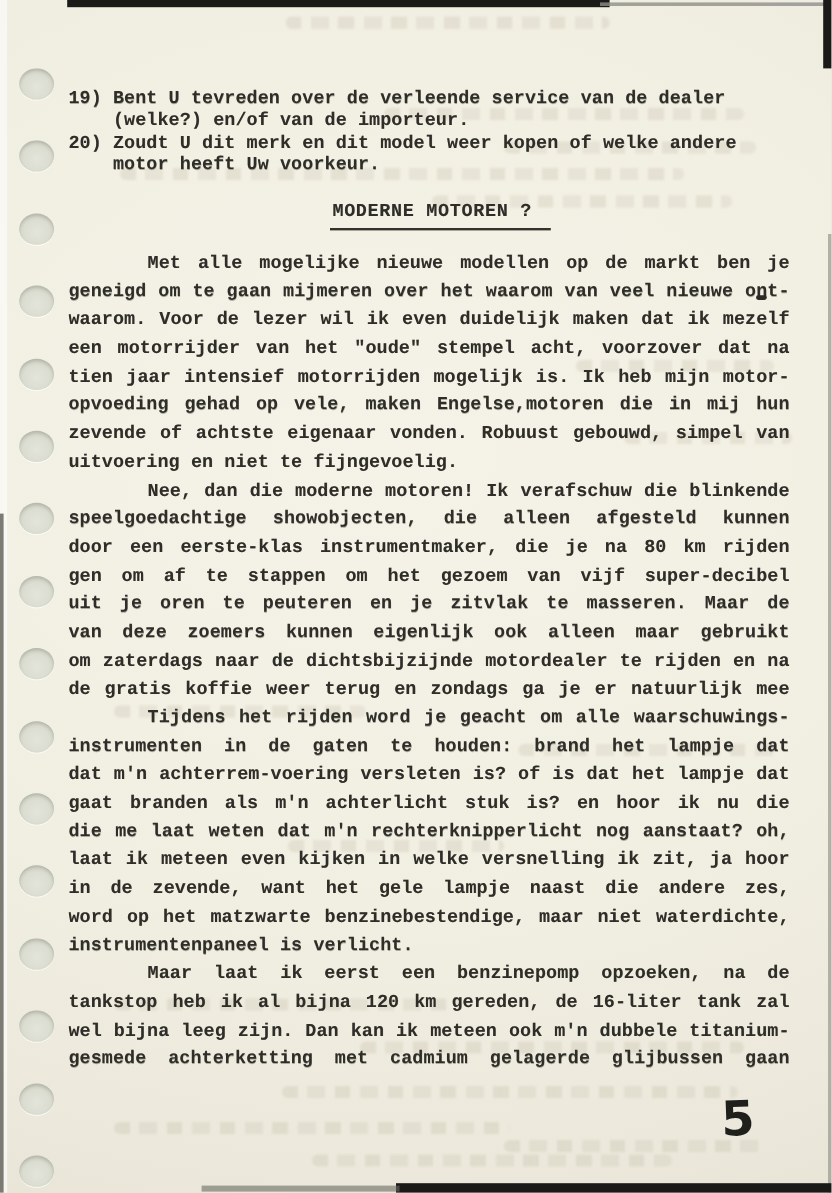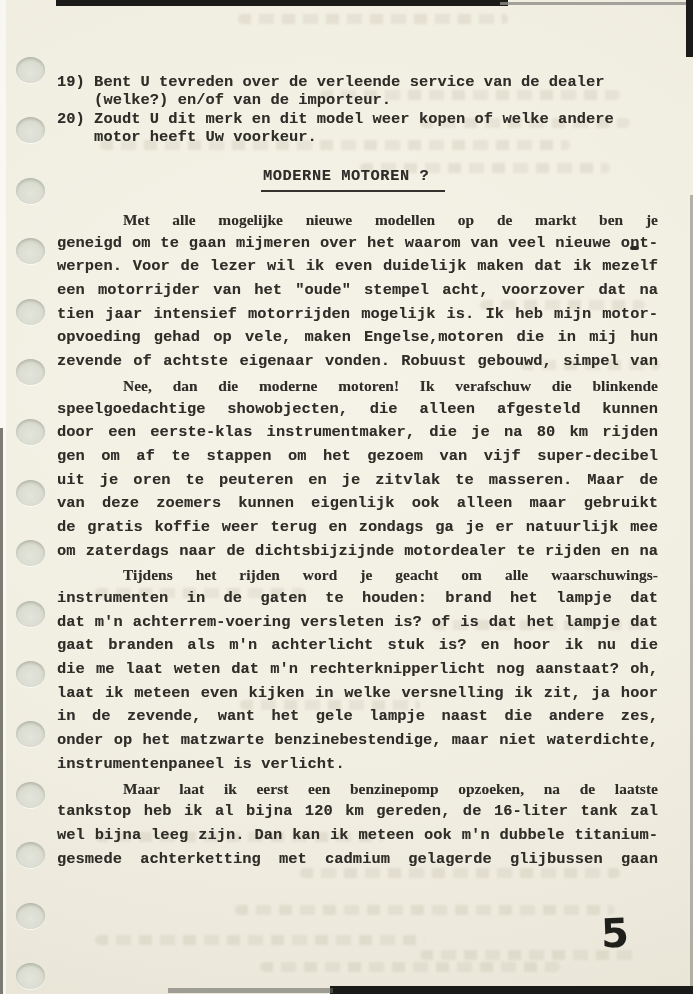"MODERNE MOTOREN ?" .heading-wrap { left: 261px -> 275px }
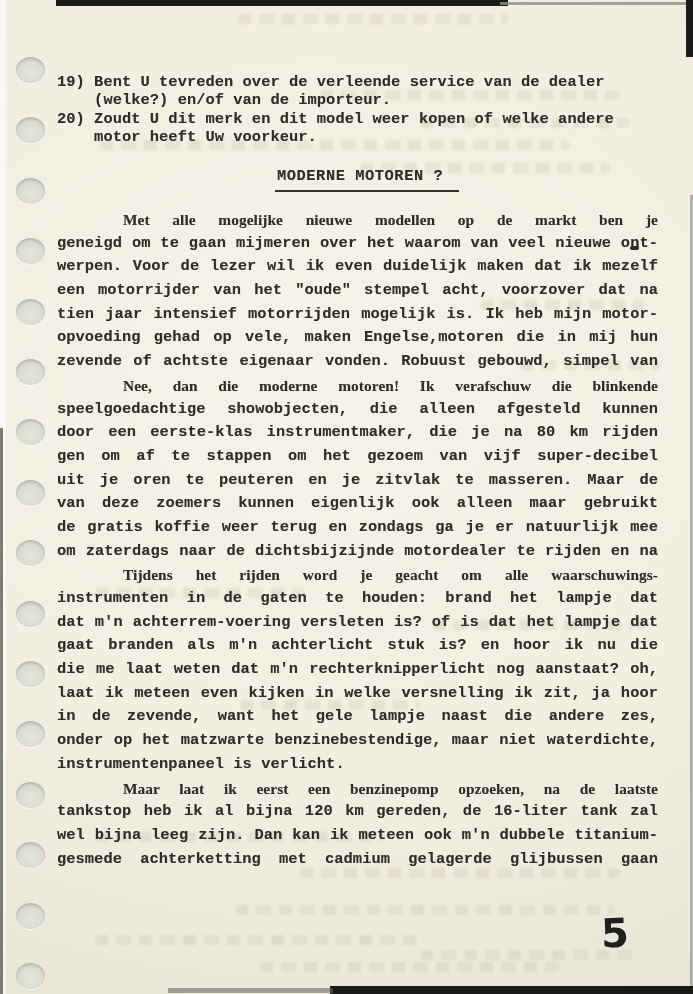"Met alle mogelijke nieuwe modellen" .bline.indent { font-family: Liberation Serif, serif -> none }
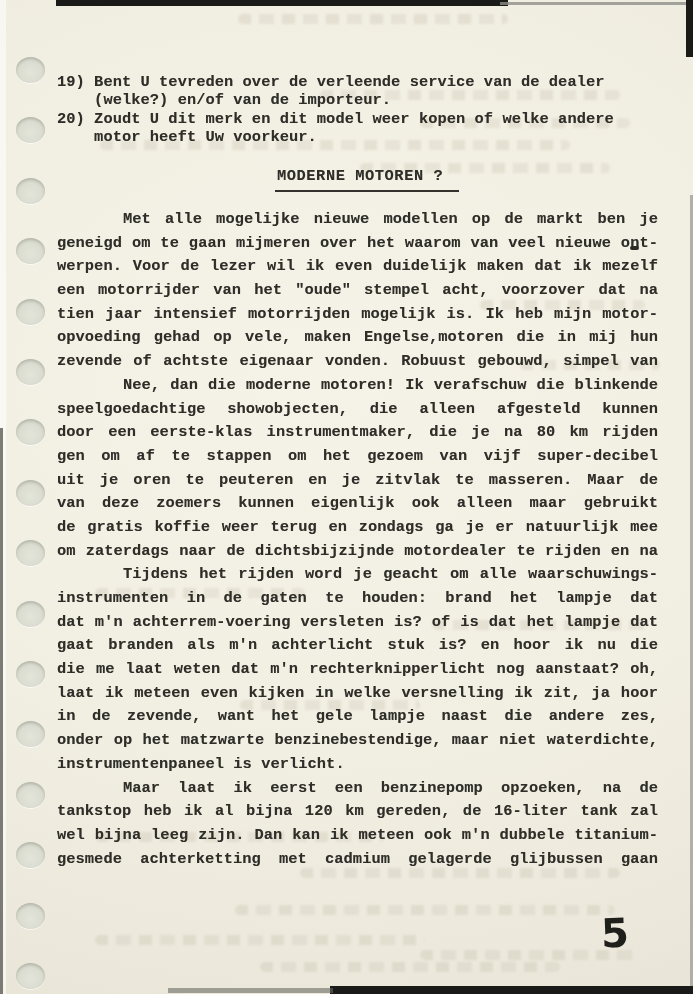"werpen. Voor de lezer wil" div.bline { text: werpen -> waarom }
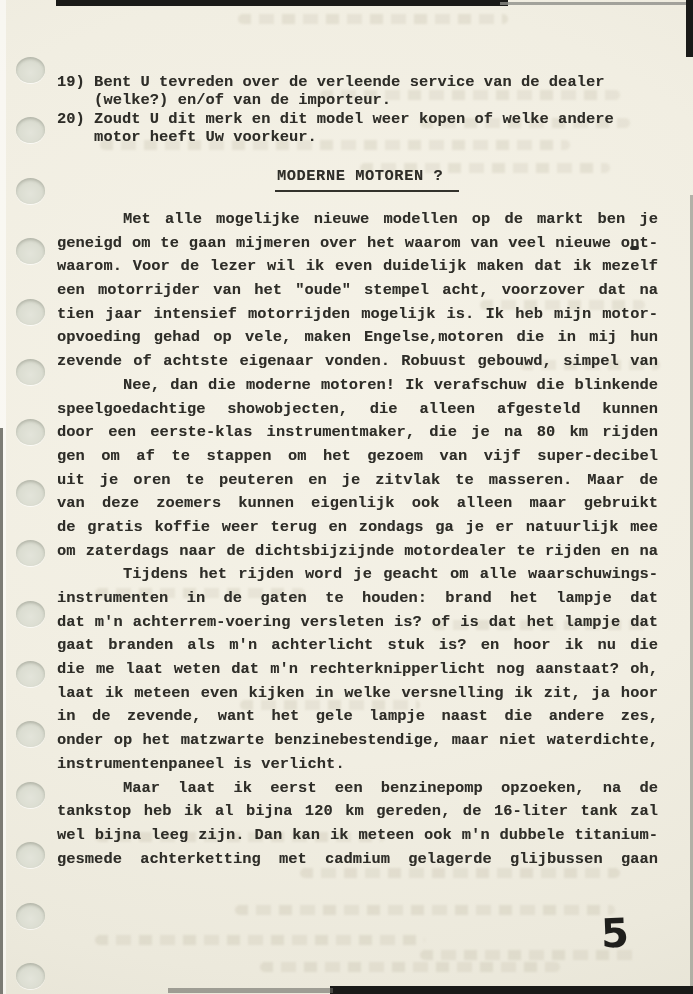"uitvoering en niet te fijngevoelig." div.bline { html: none -> <div>uitvoering en niet te fijngevoelig.</div> }
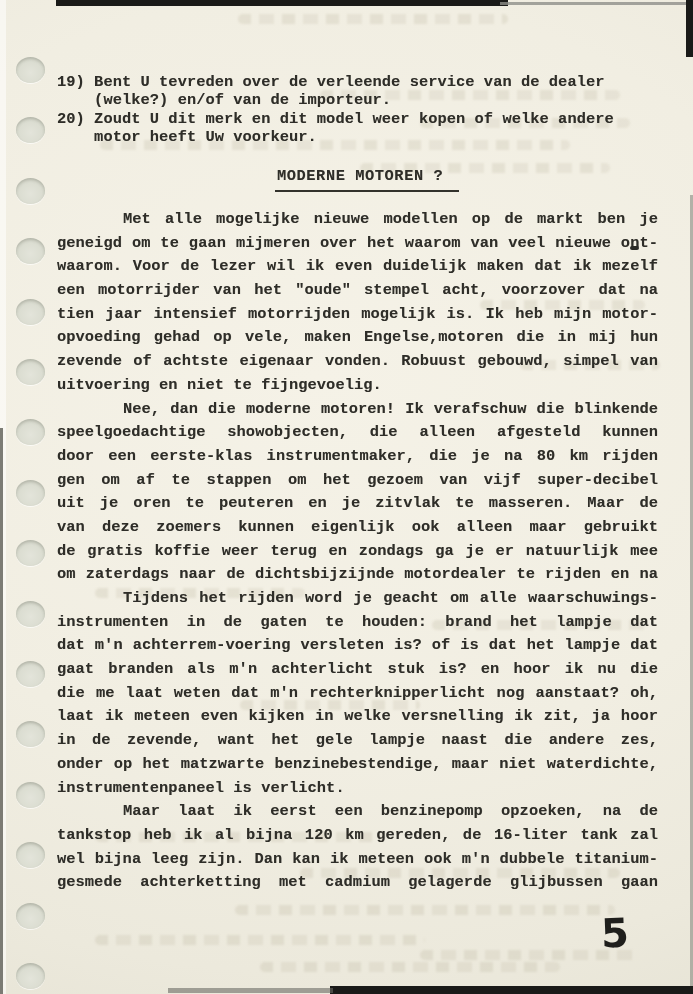"de gratis koffie weer terug" div.bline { order: before "om zaterdags naar de dichtsbijzijnde" -> after "om zaterdags naar de dichtsbijzijnde" }
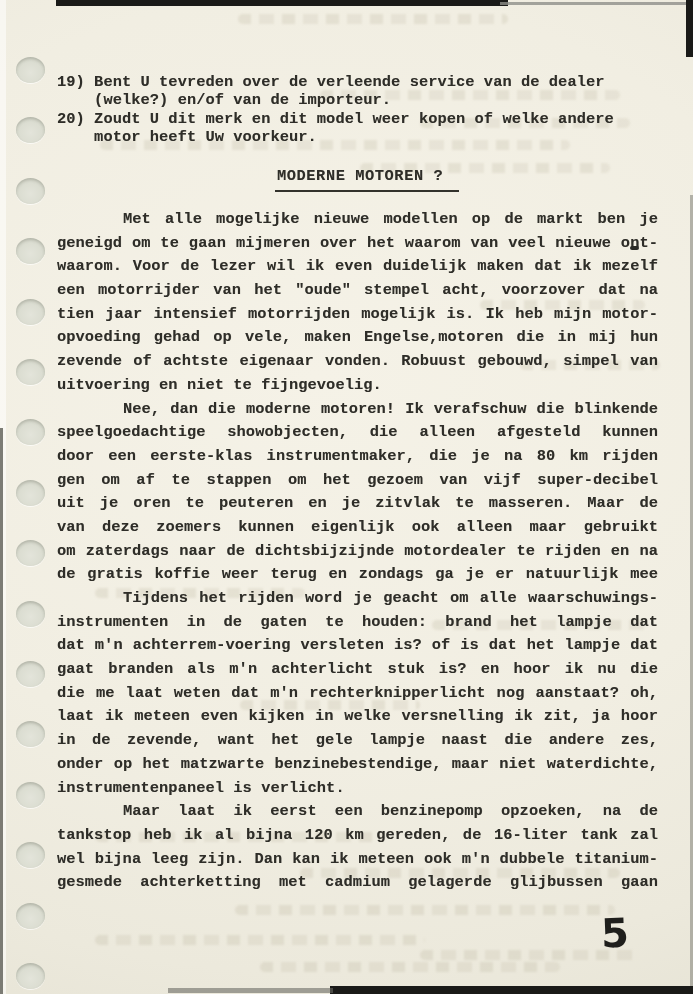"onder op het matzwarte" div.bline { text: onder -> word }
